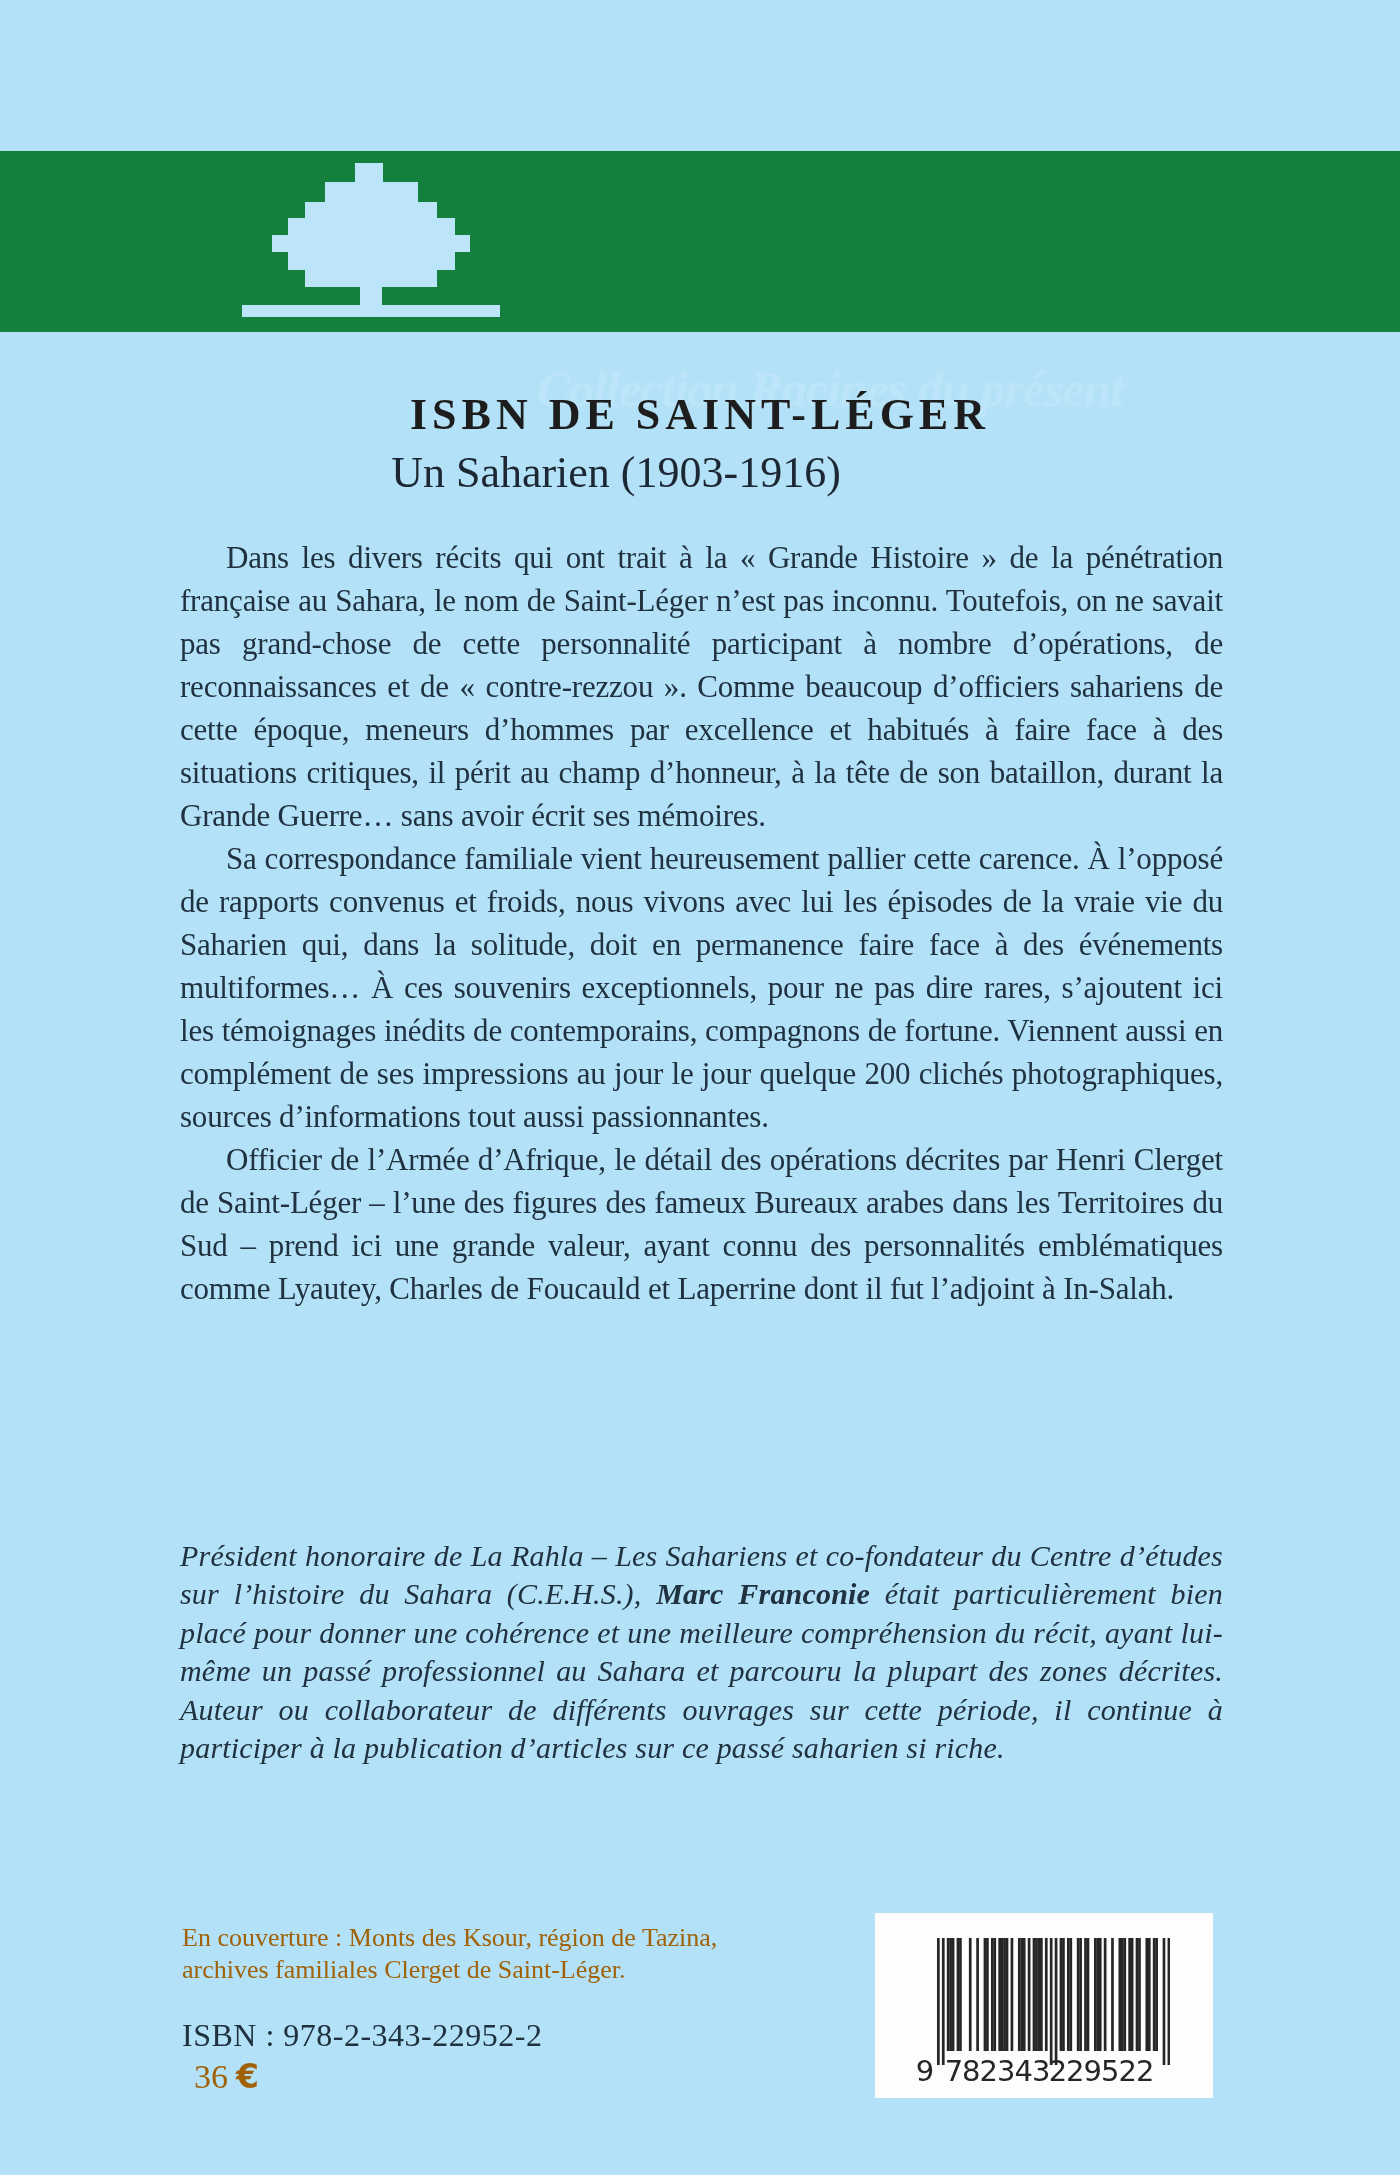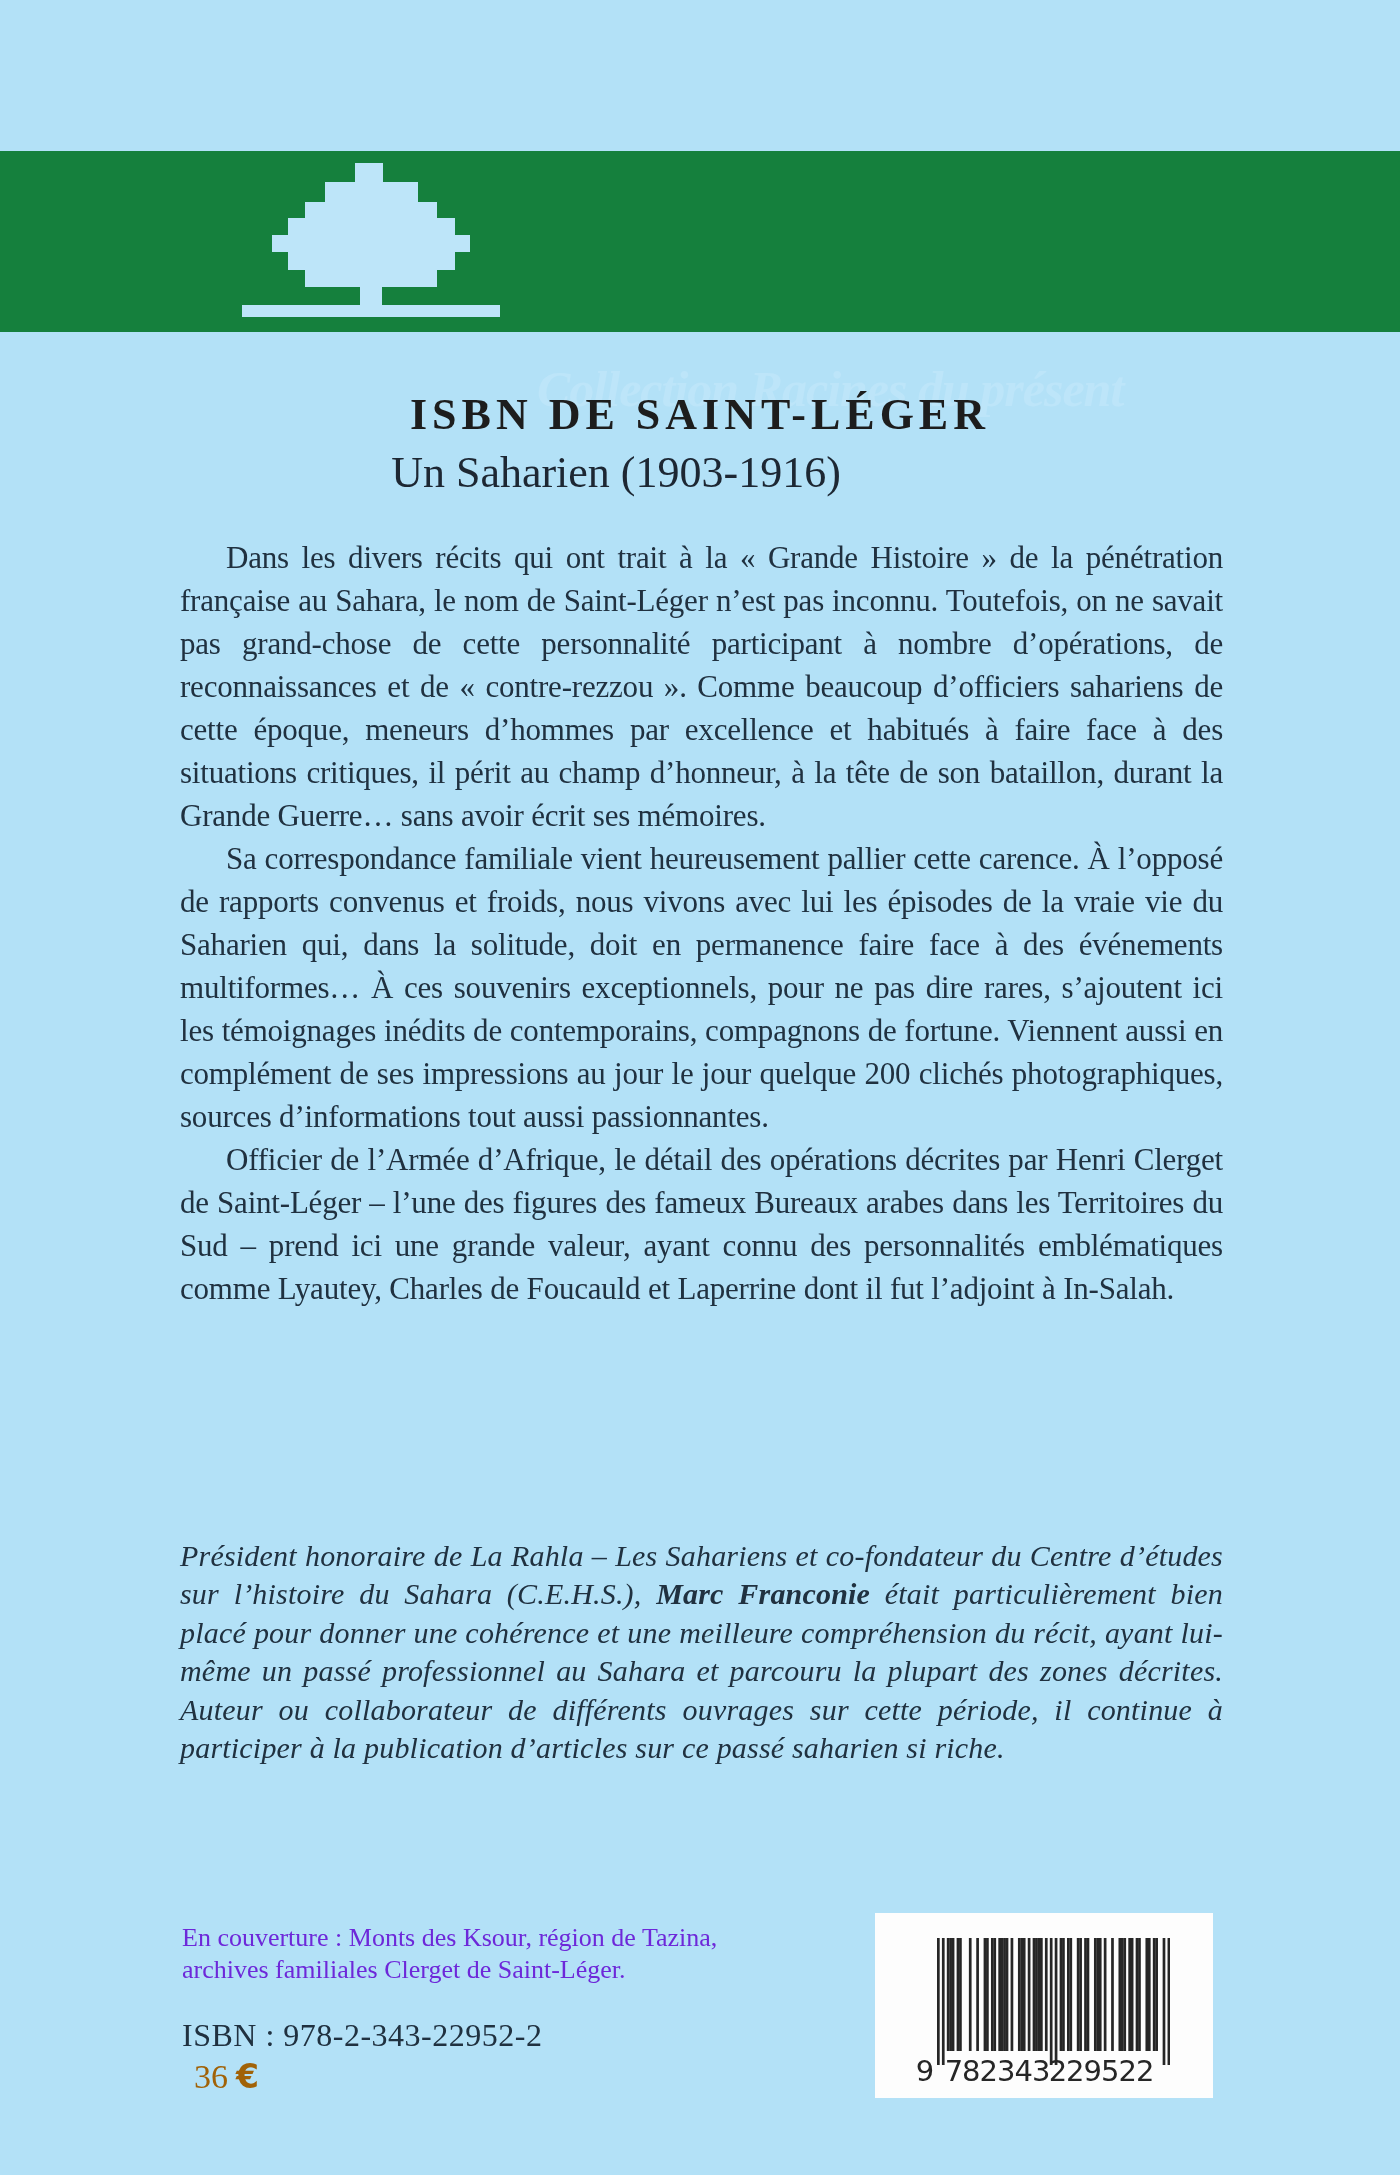"En couverture : Monts des" .cover-credit { color: #6d28d9 -> #a16207 }
